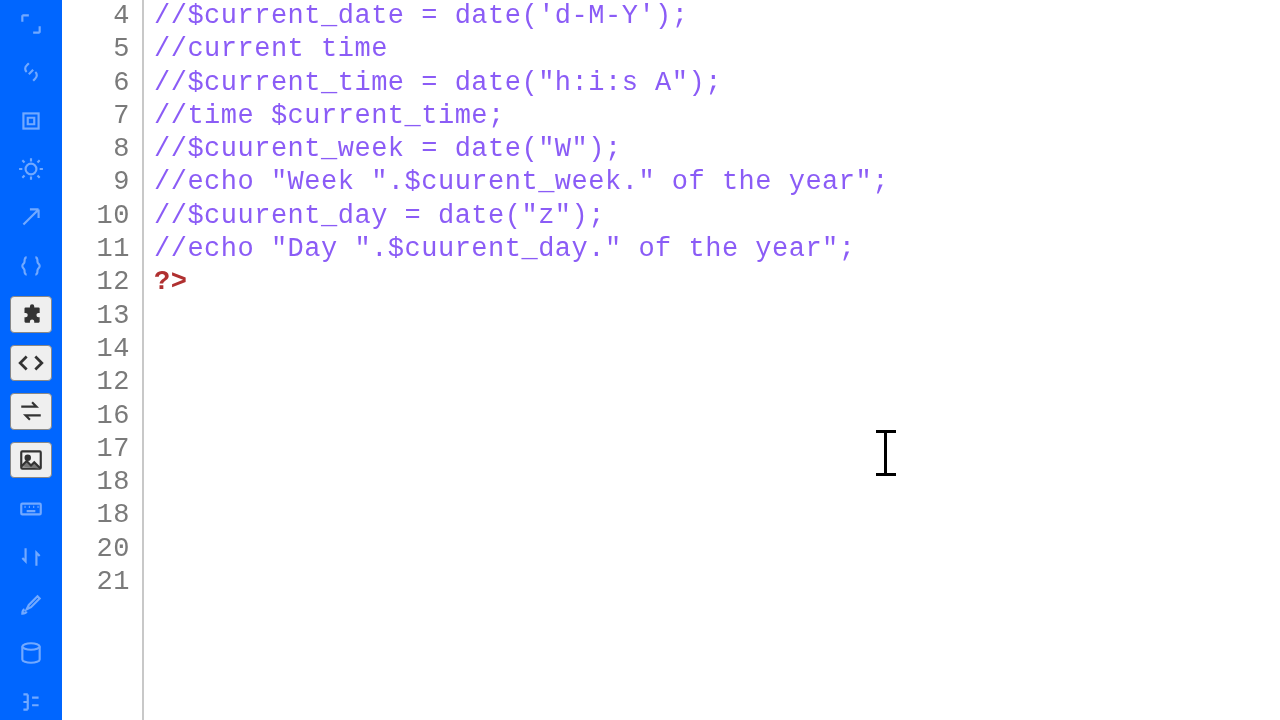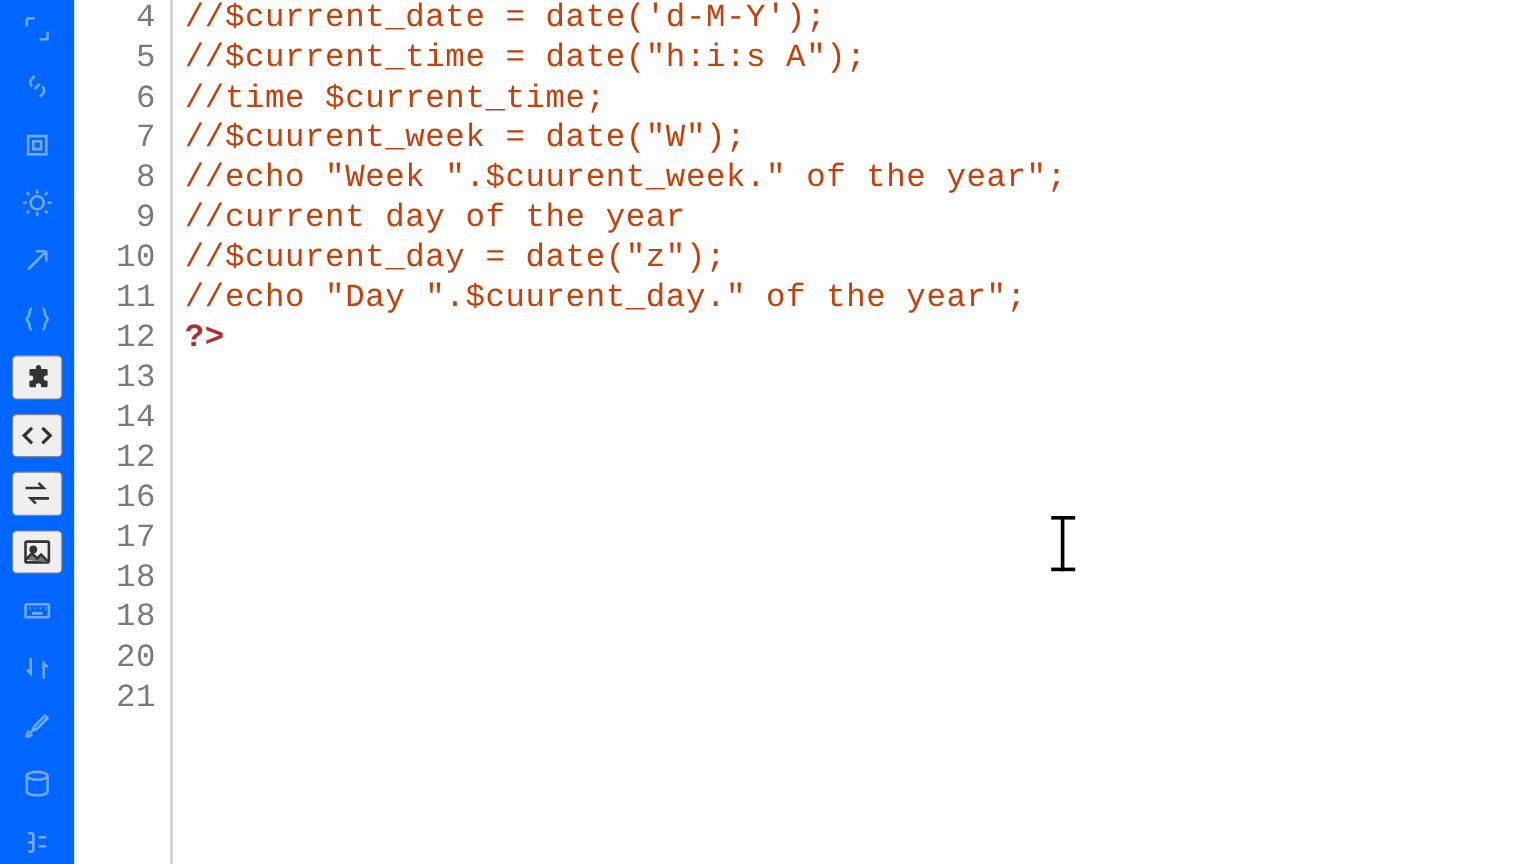"//$current_date = date('d-M-Y');" .cmt { color: #c2410c -> #8b5cf6 }
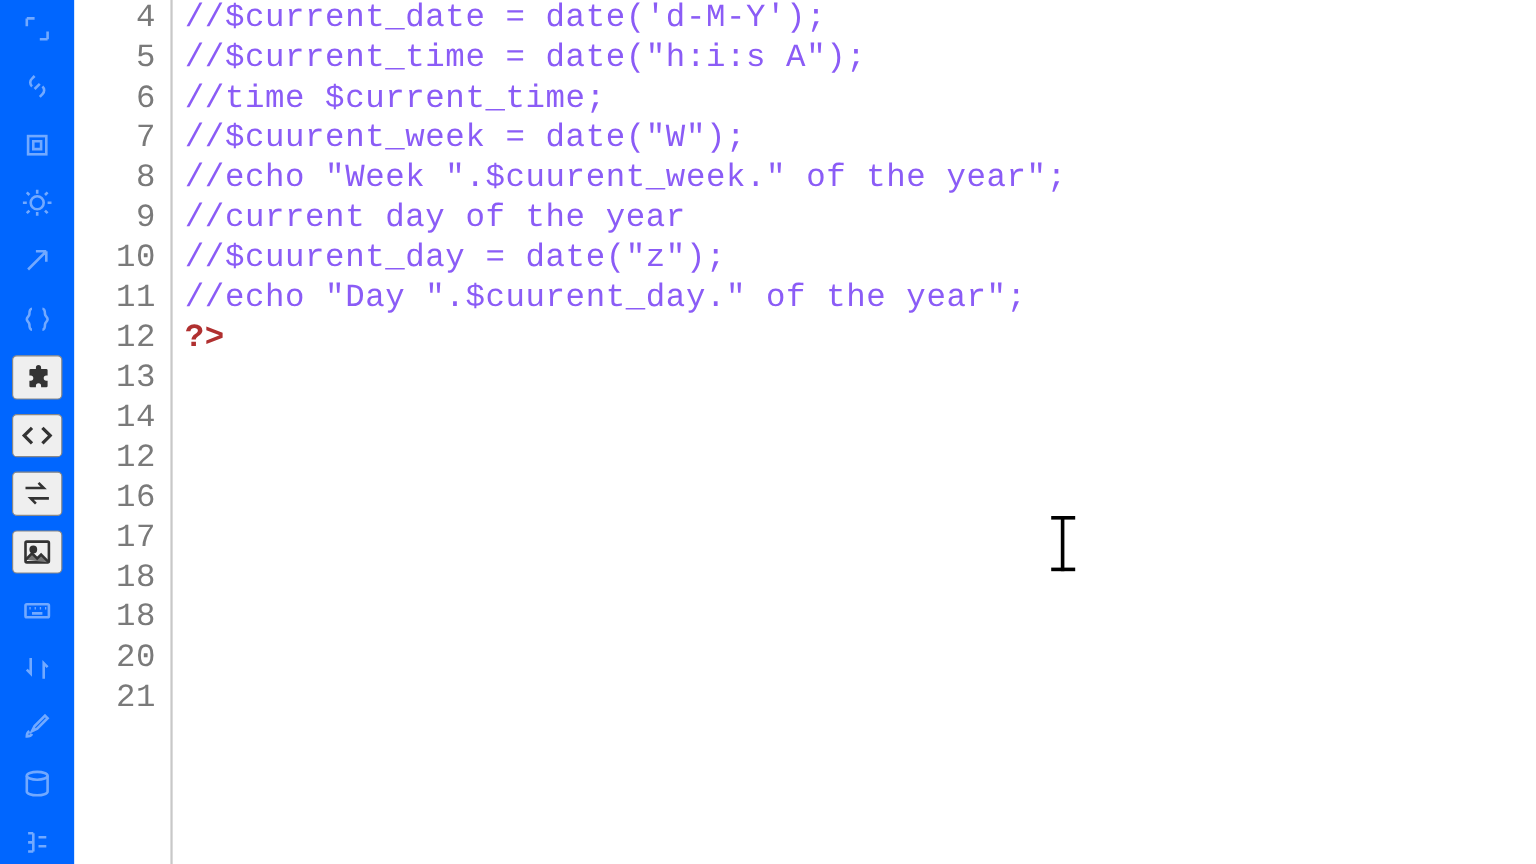"//current time" div.line { html: none -> <div><span>//current time</span></div> }
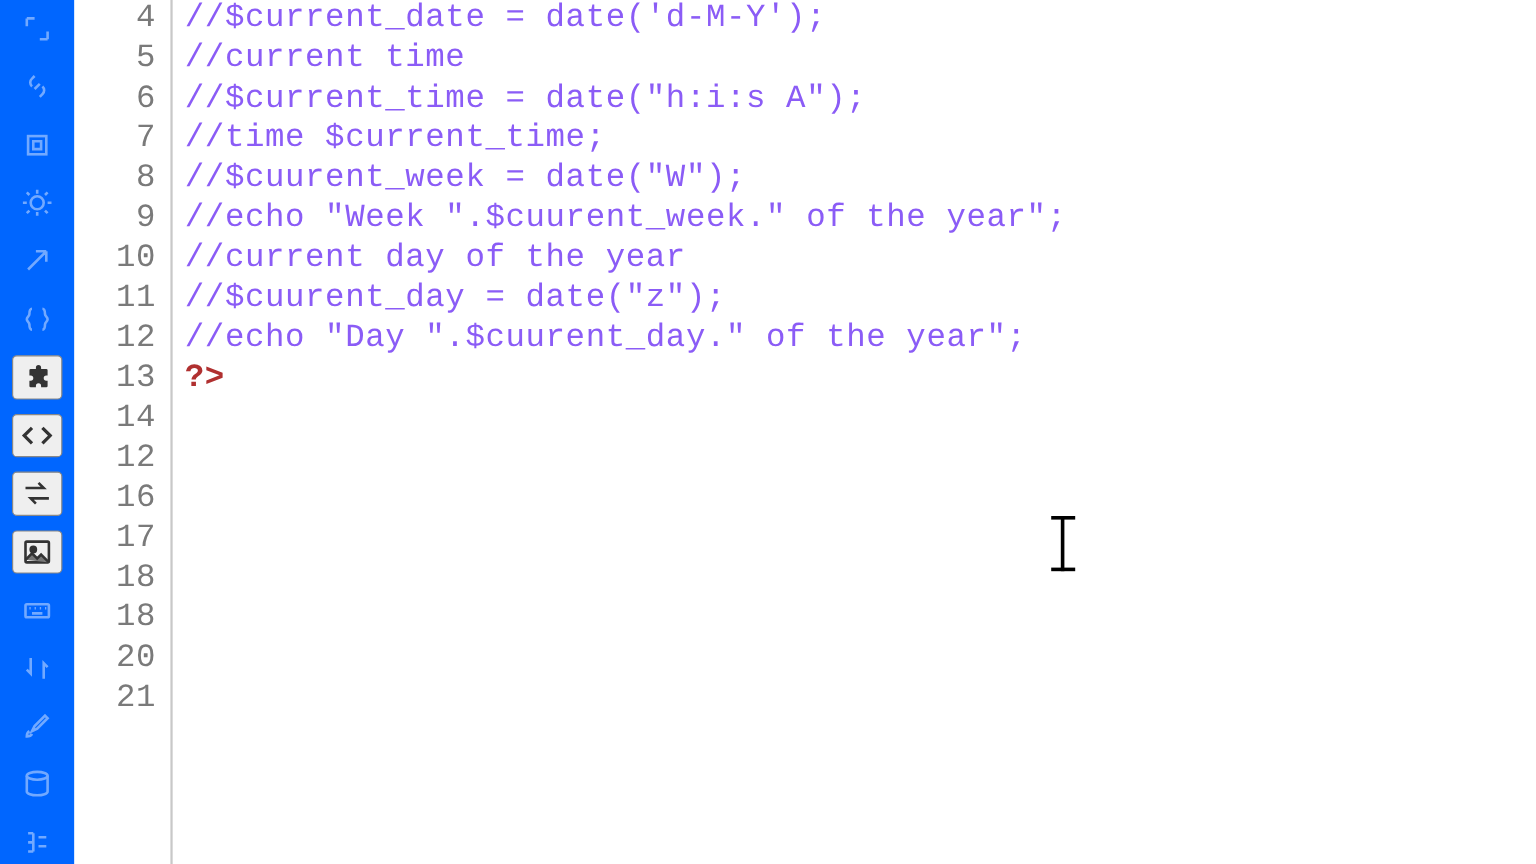"//current day of the year" div.line { html: <div><span>//current day of the year</span></div> -> none }
